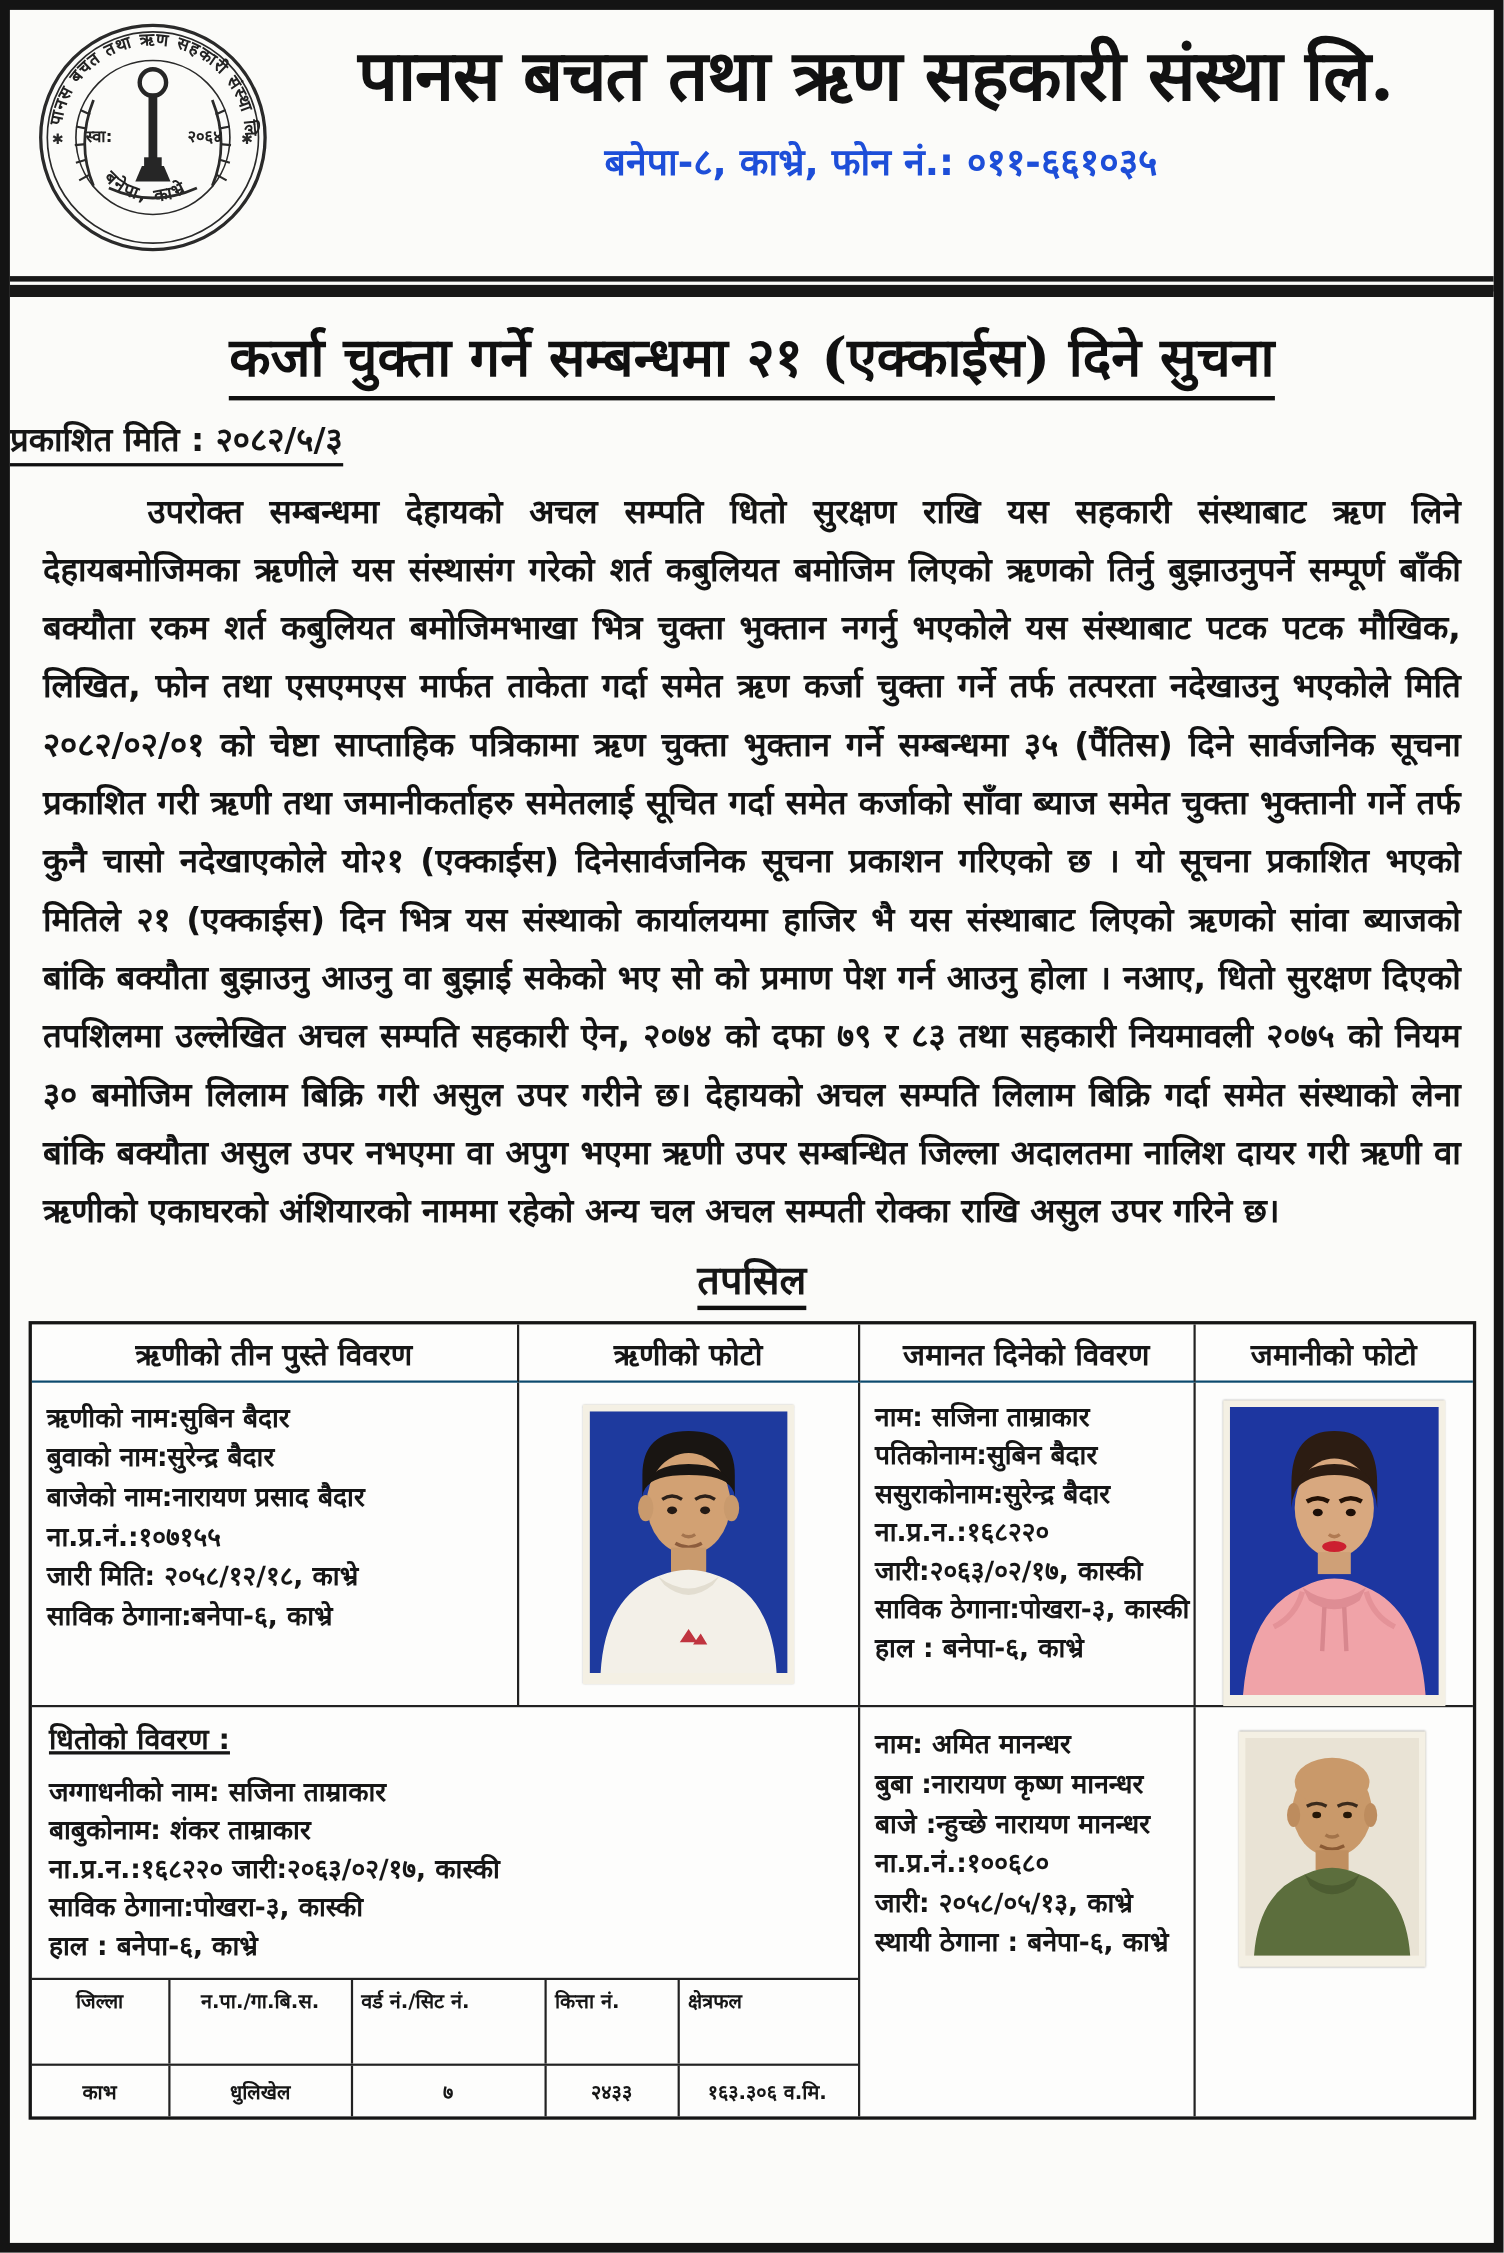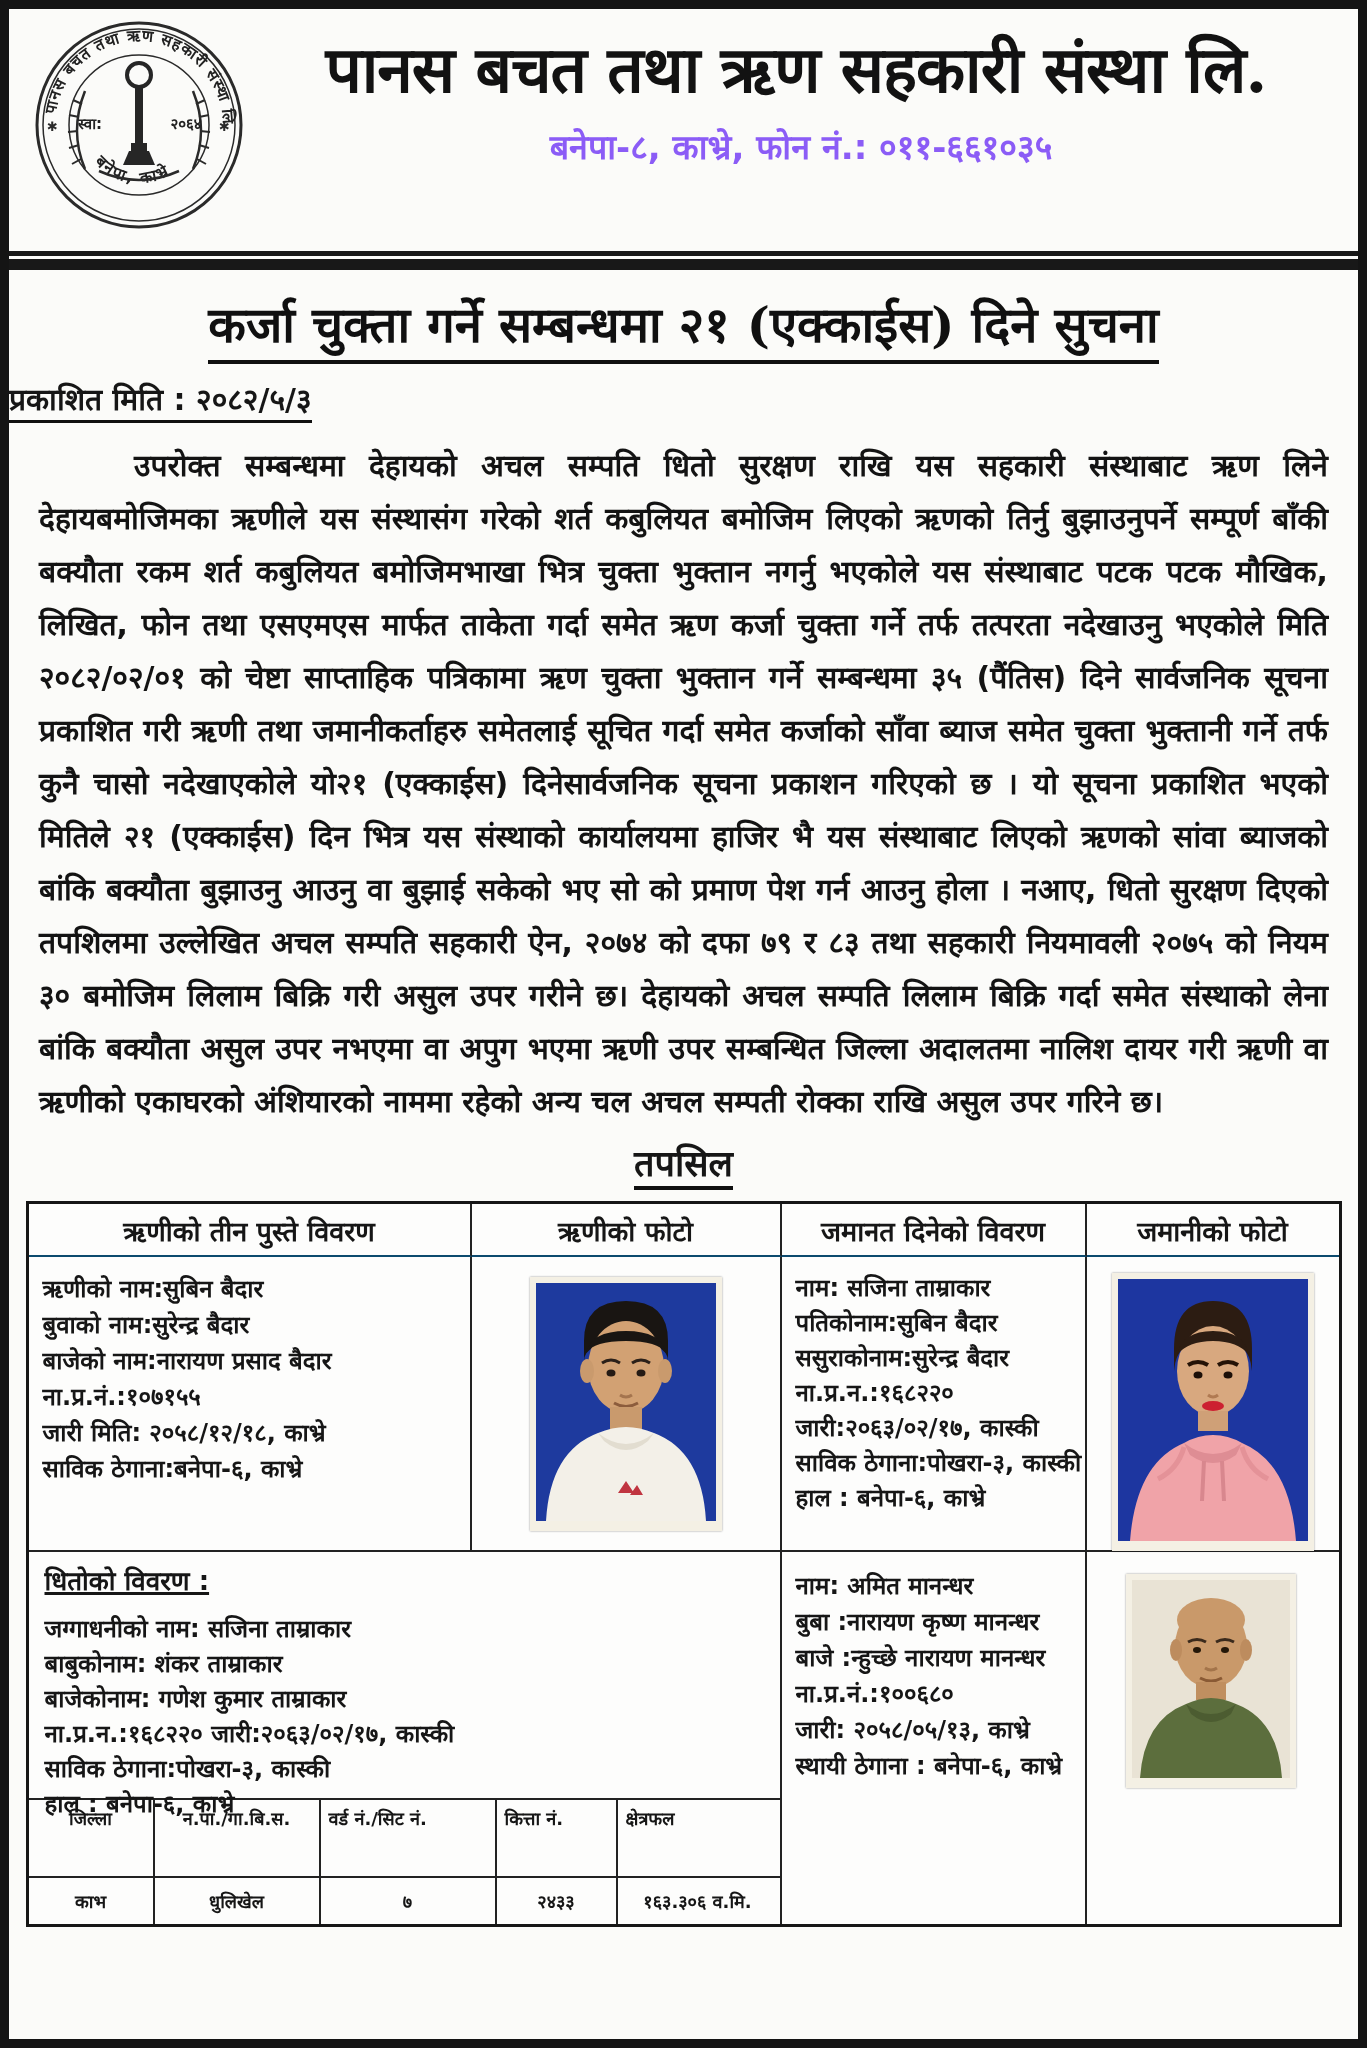"बनेपा-८, काभ्रे, फोन नं.: ०११-६६१०३५" .org-sub { color: #8b5cf6 -> #1d4ed8 }
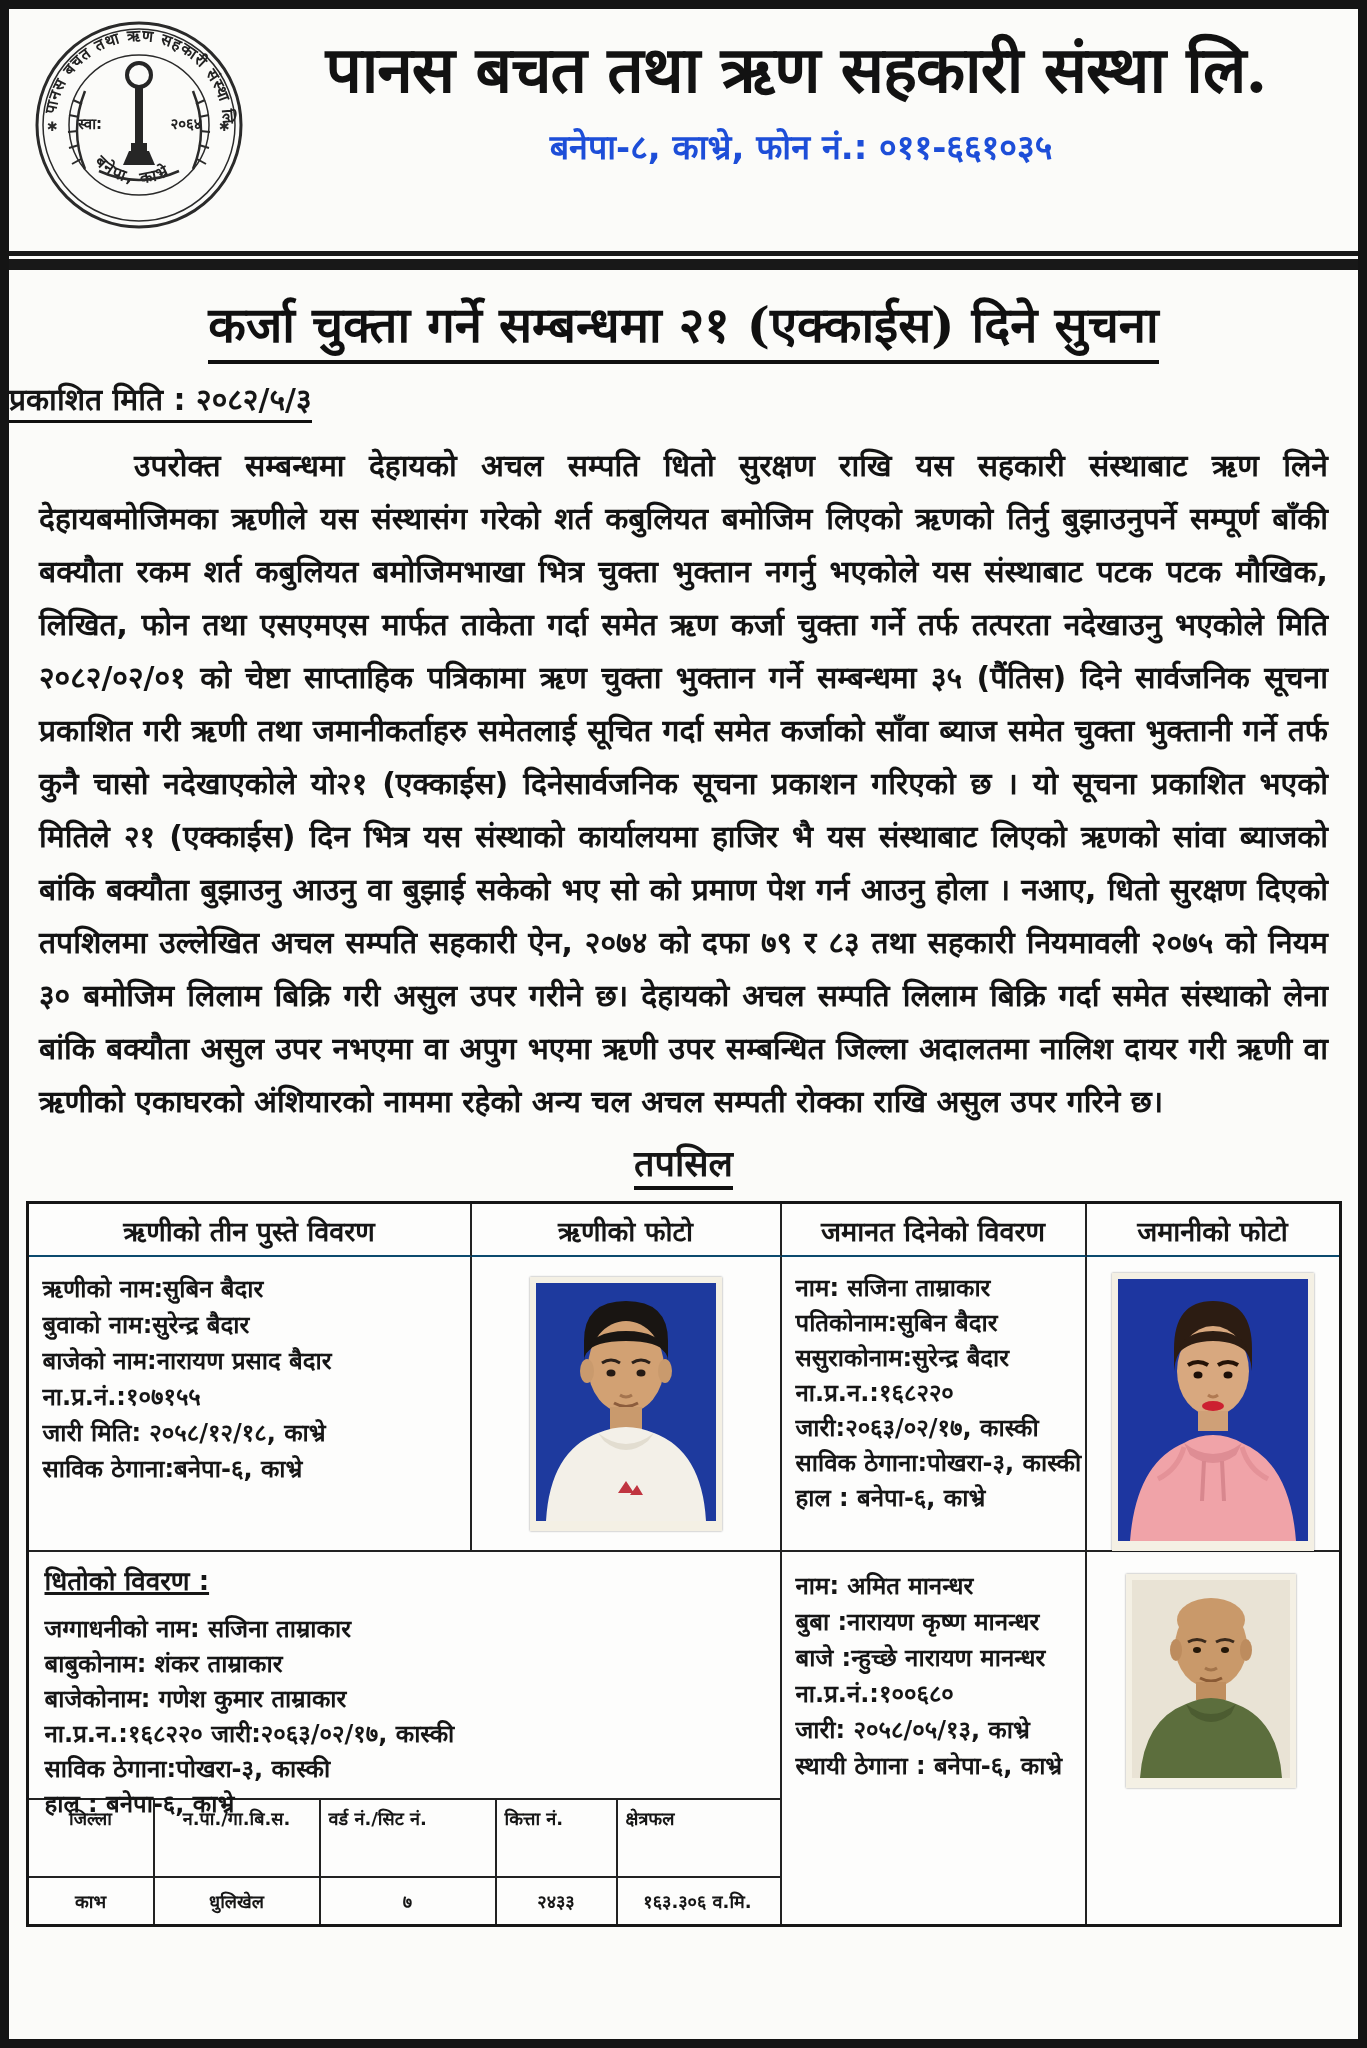"बाजेकोनाम: गणेश कुमार ताम्राकार" div { html: <div>बाजेकोनाम: गणेश कुमार ताम्राकार</div> -> none }
